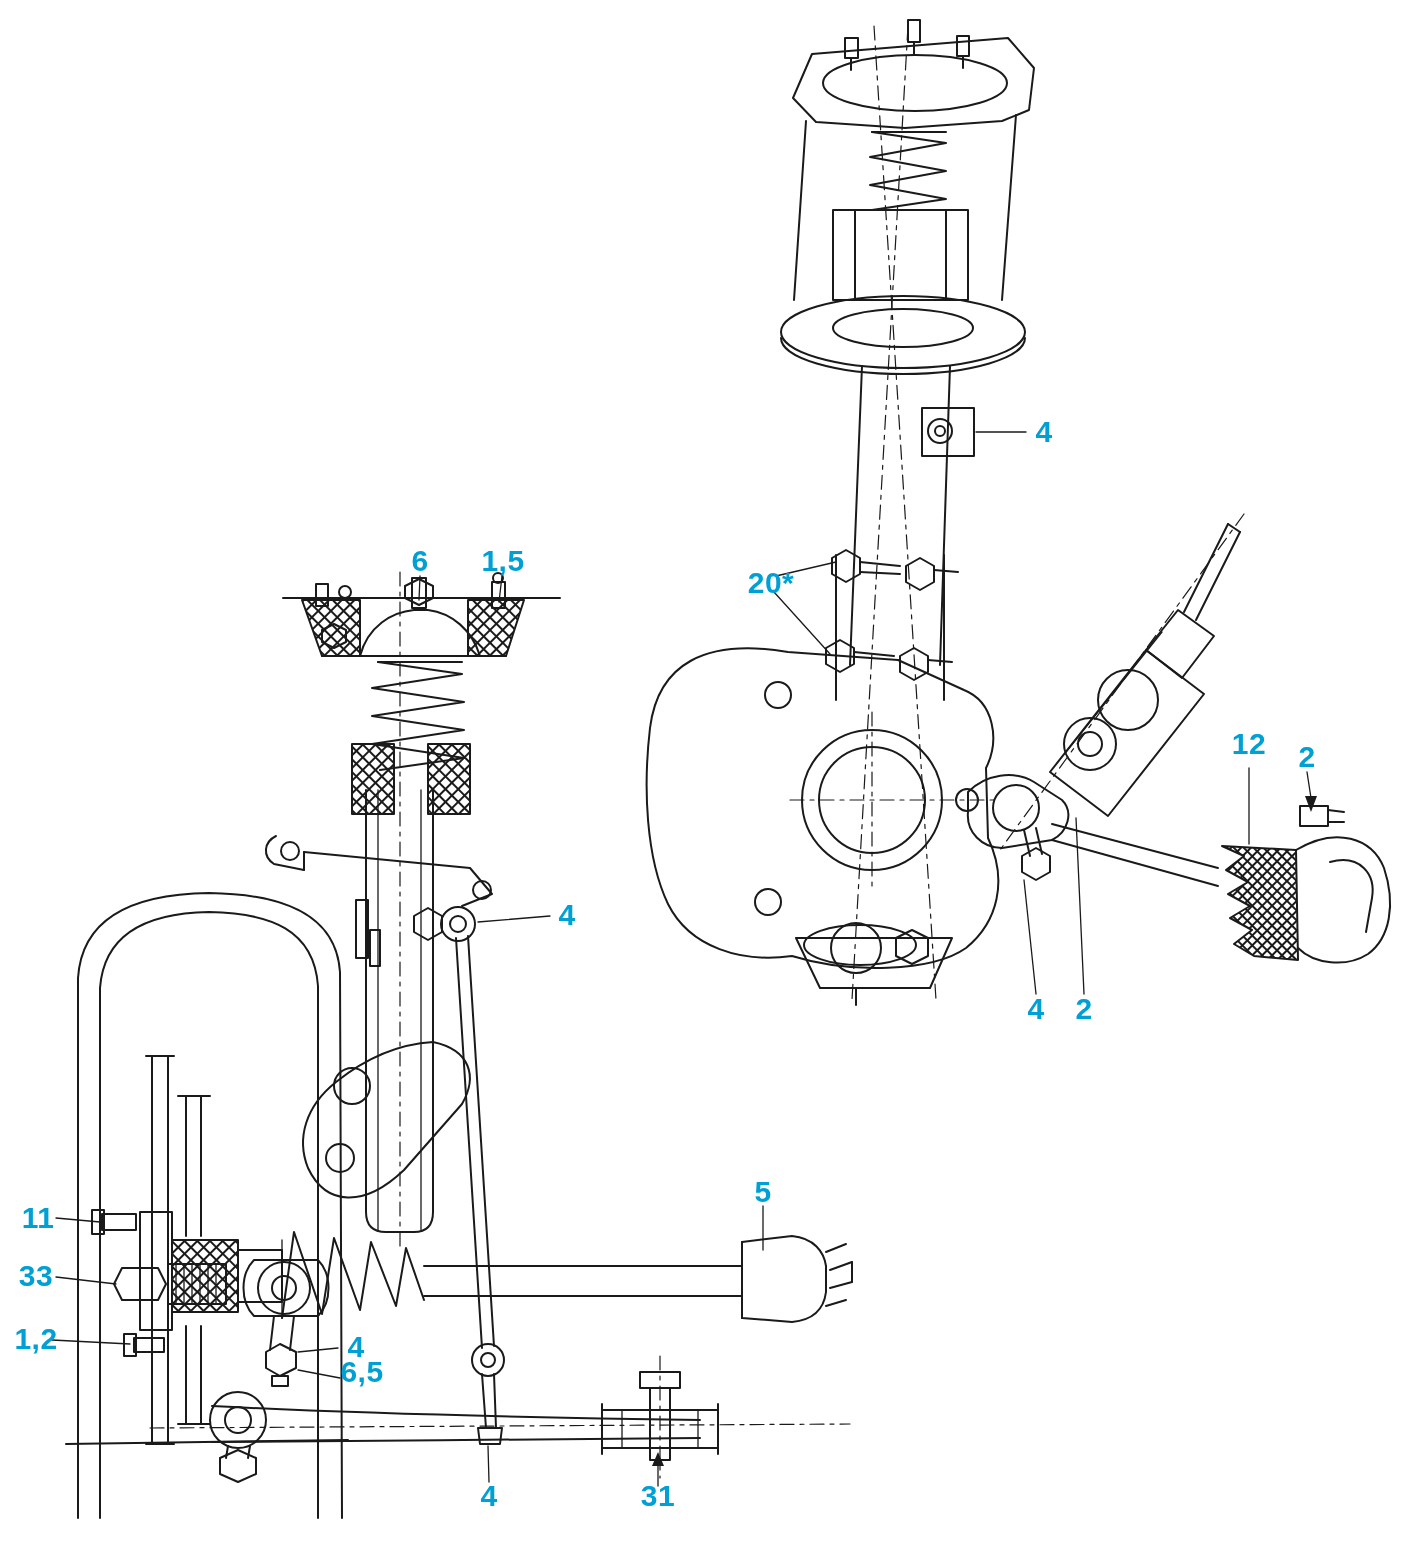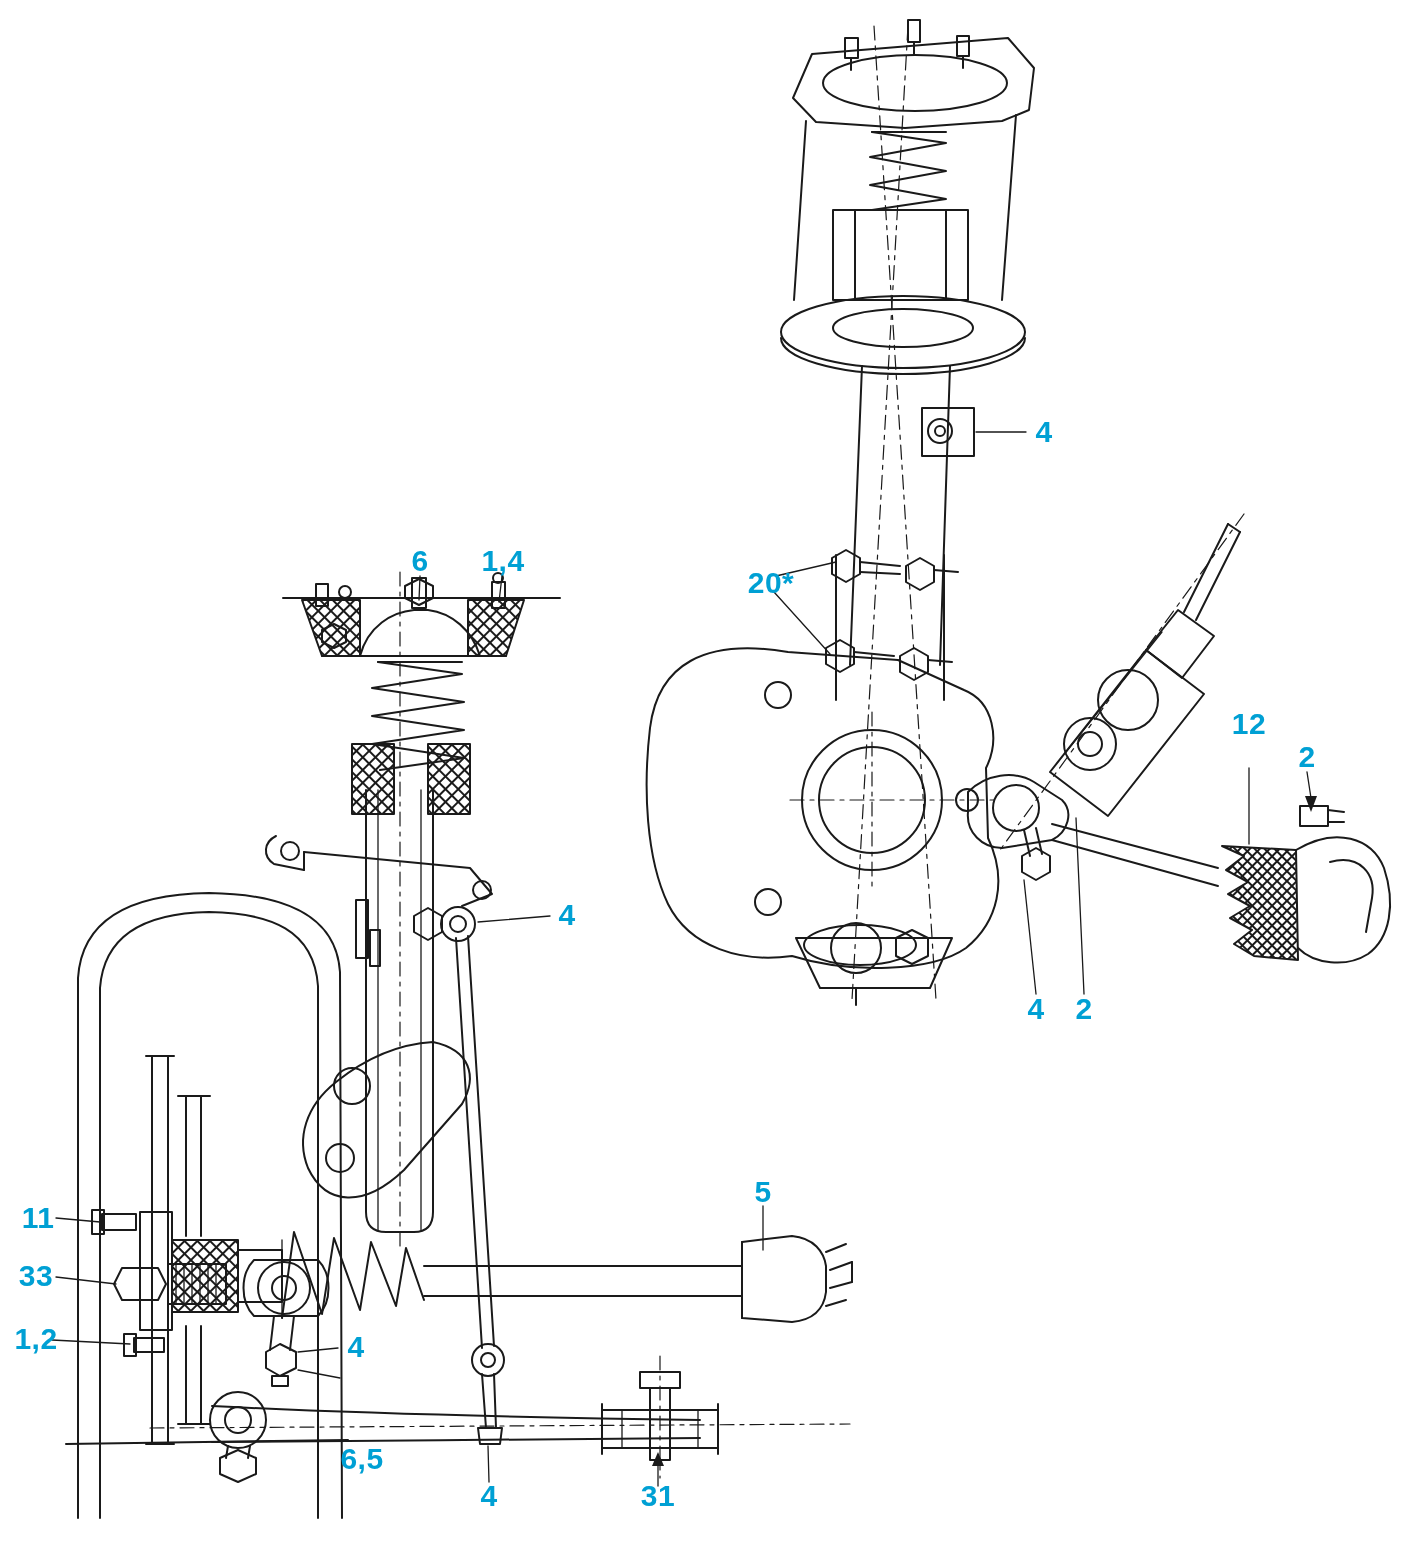"1,4" div.callout { text: 1,4 -> 1,5 }
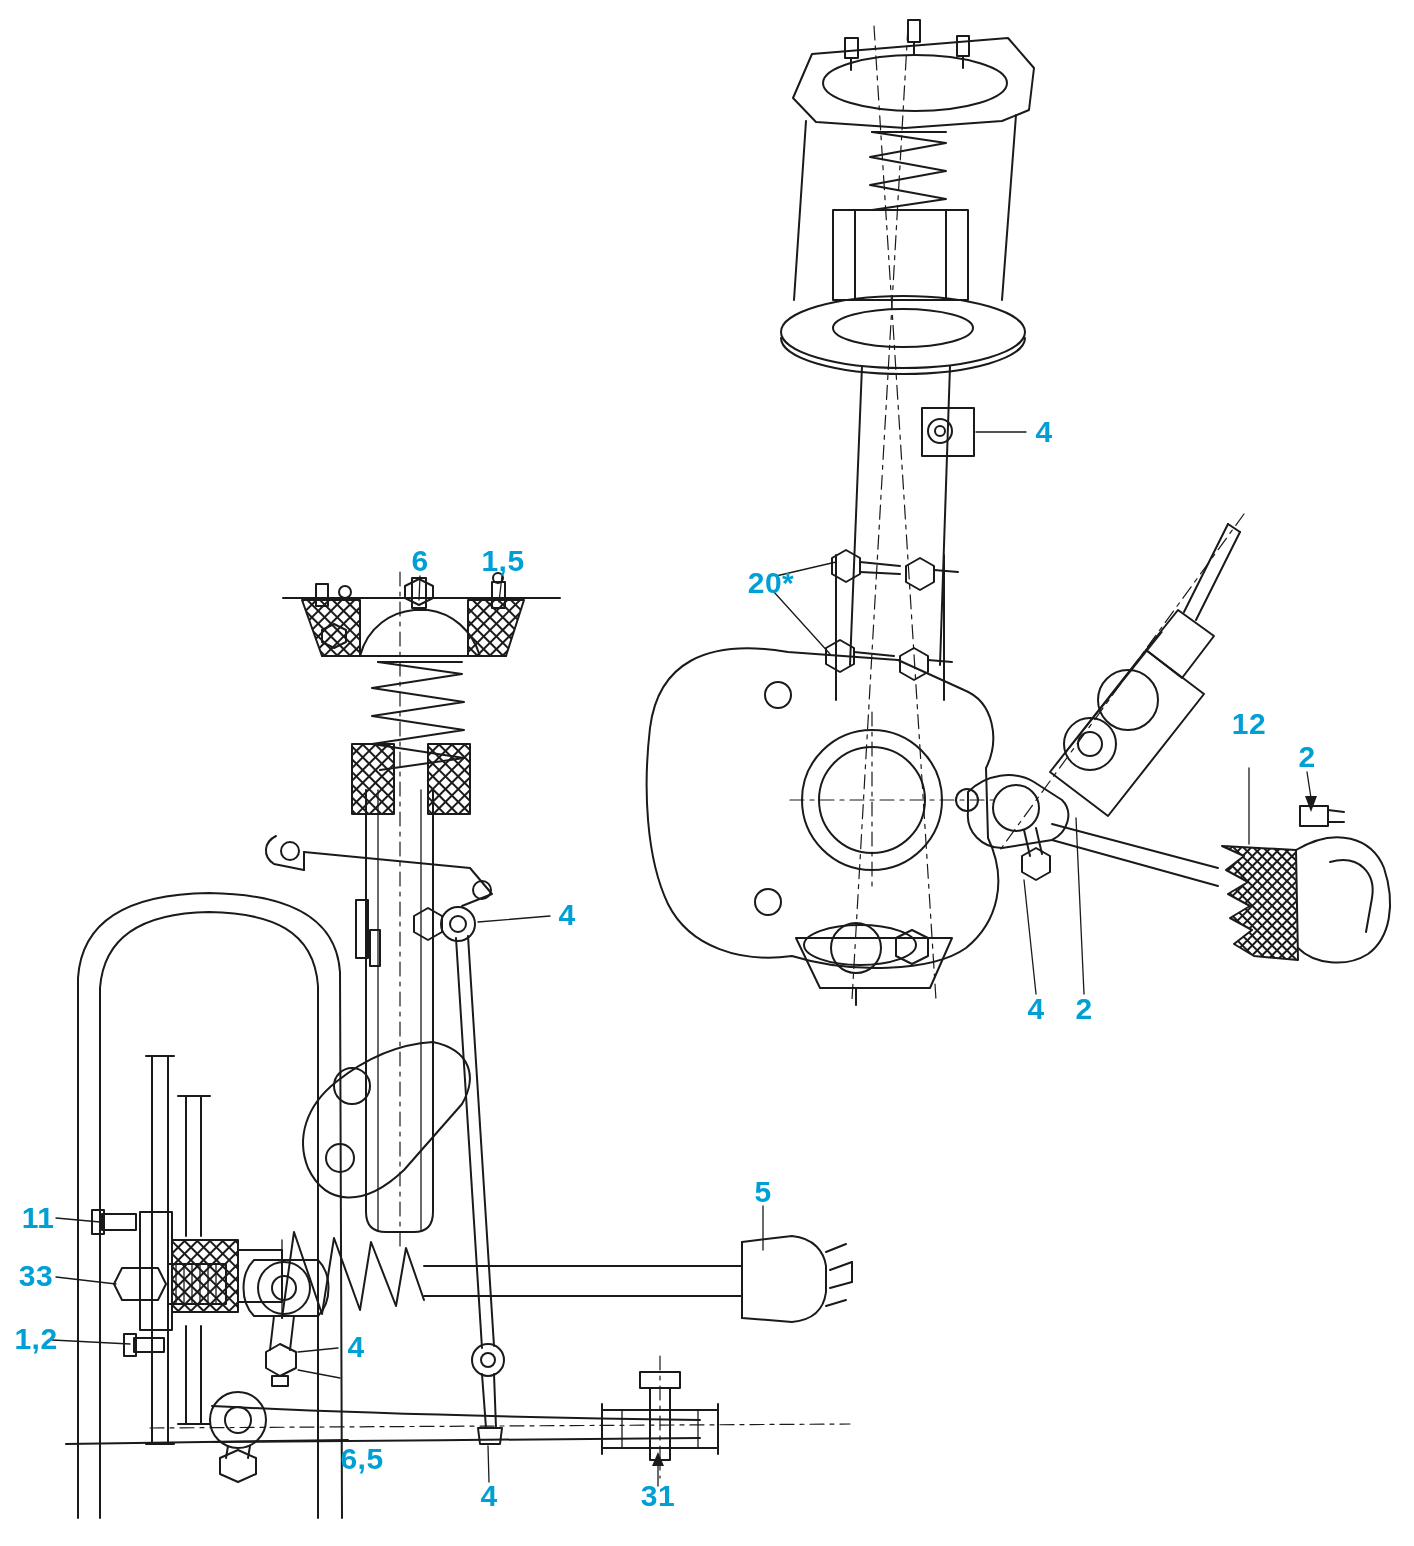"12" div.callout { top: 724px -> 744px }
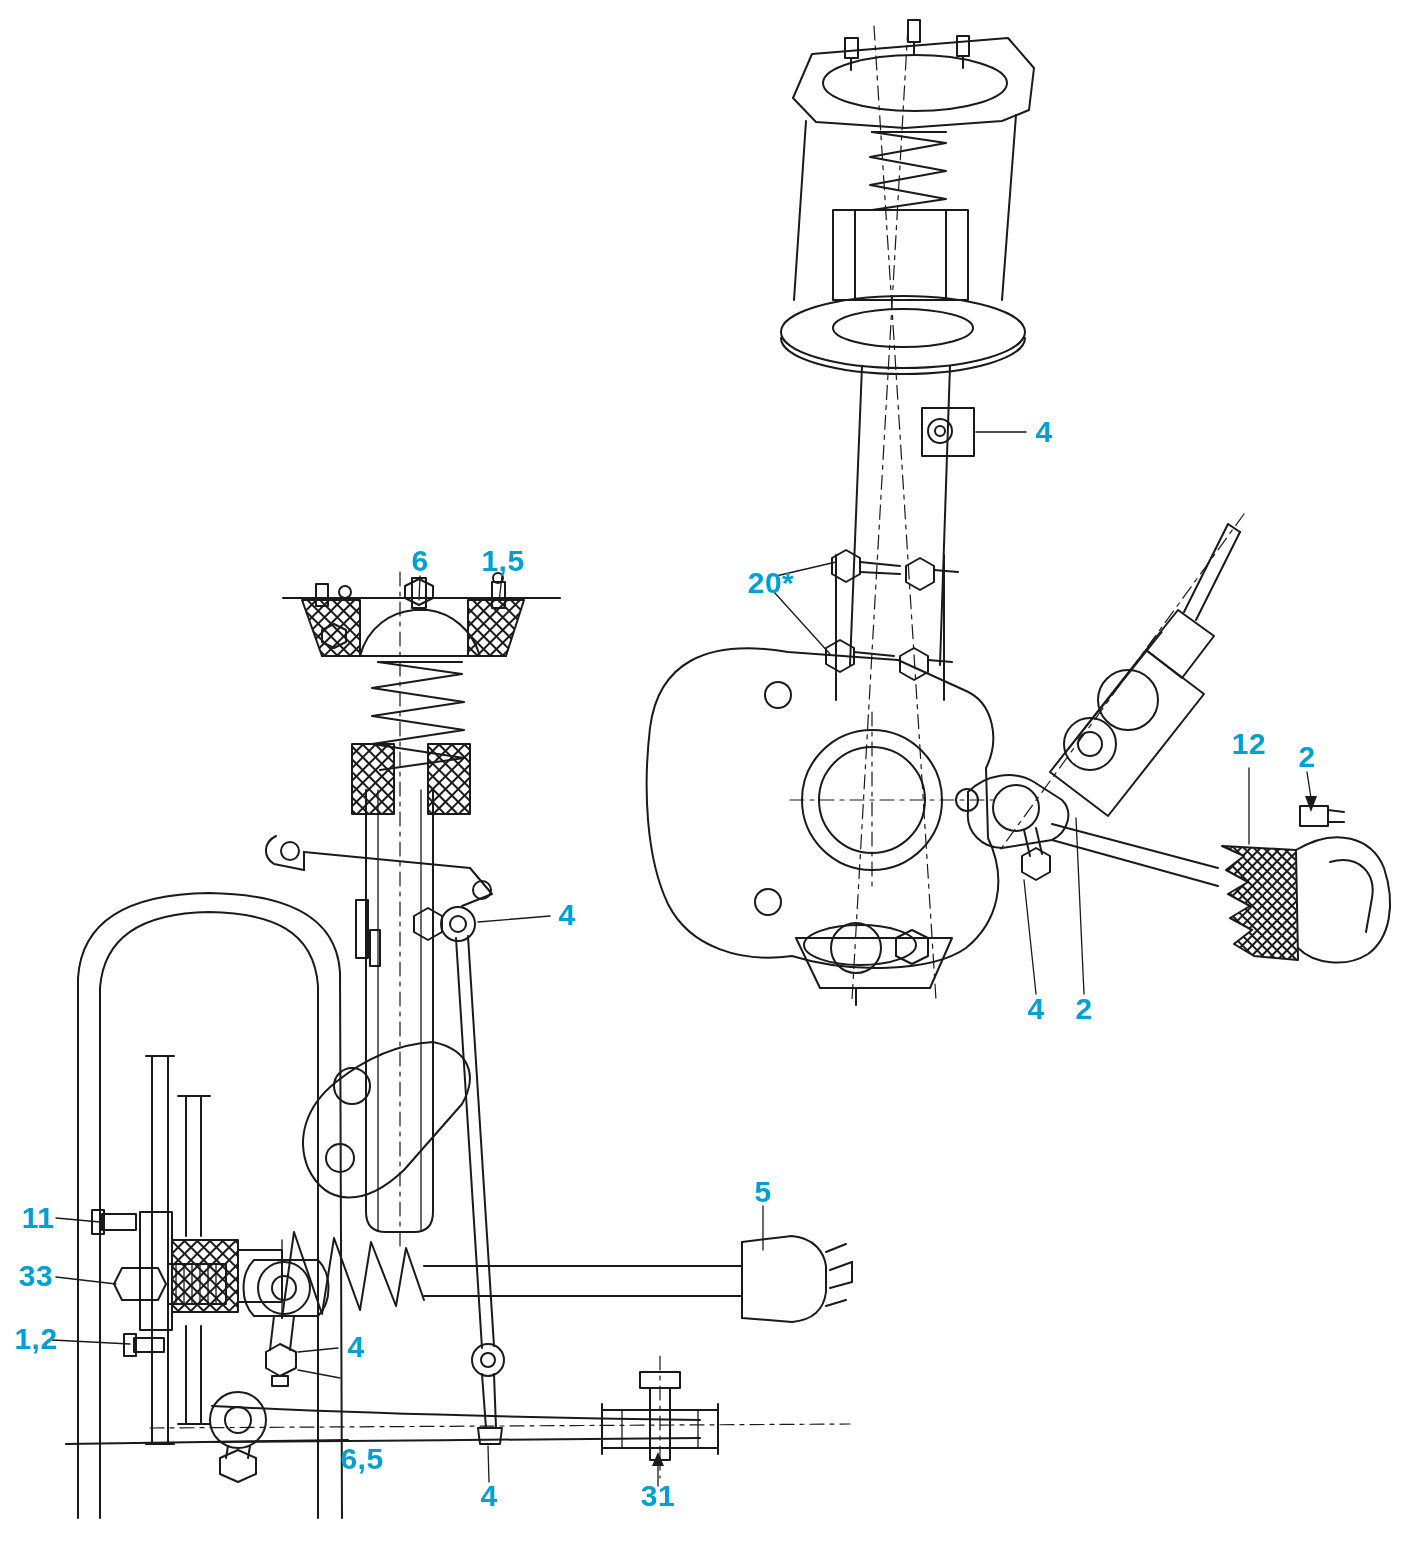"6,5" div.callout { top: 1459px -> 1372px }
